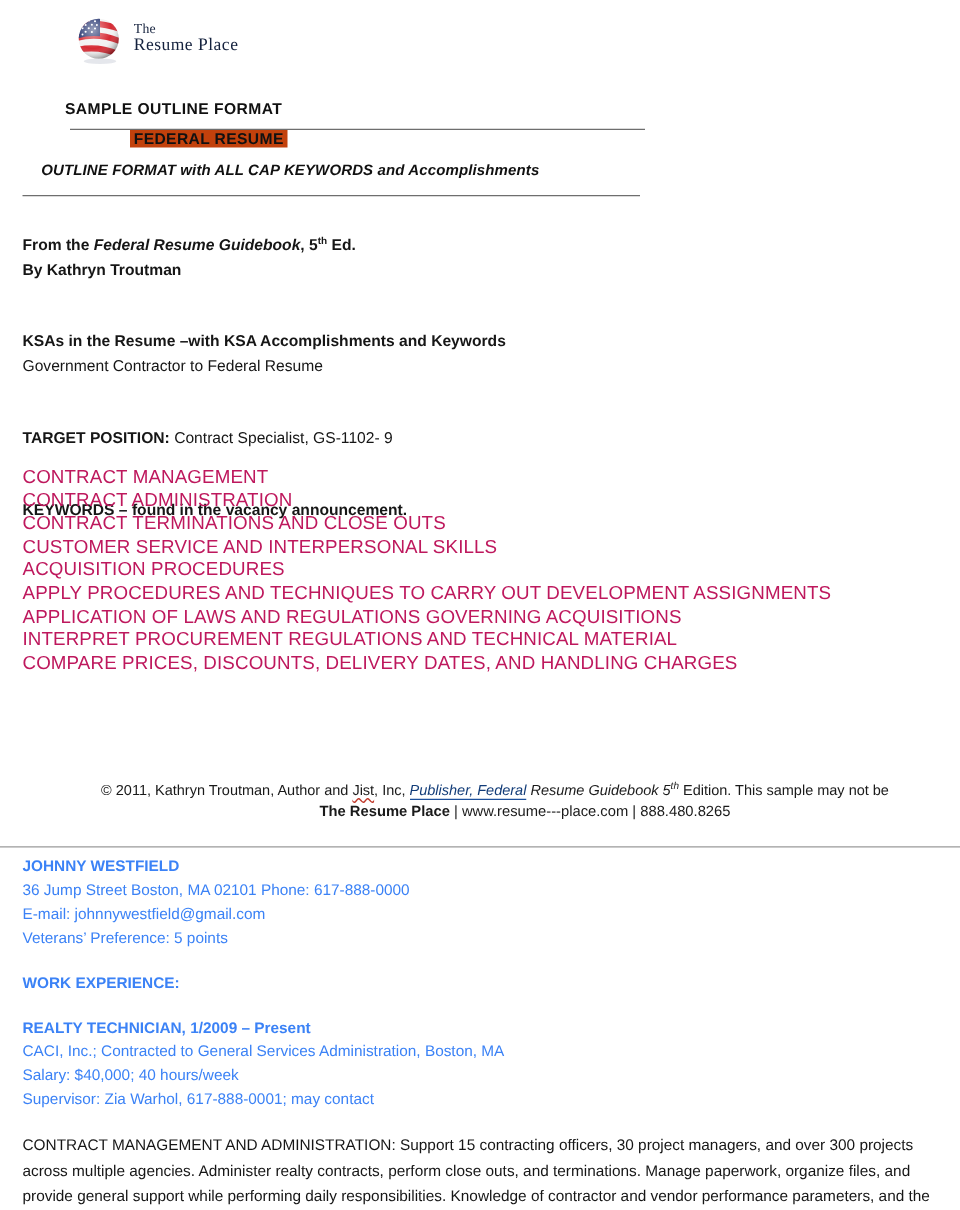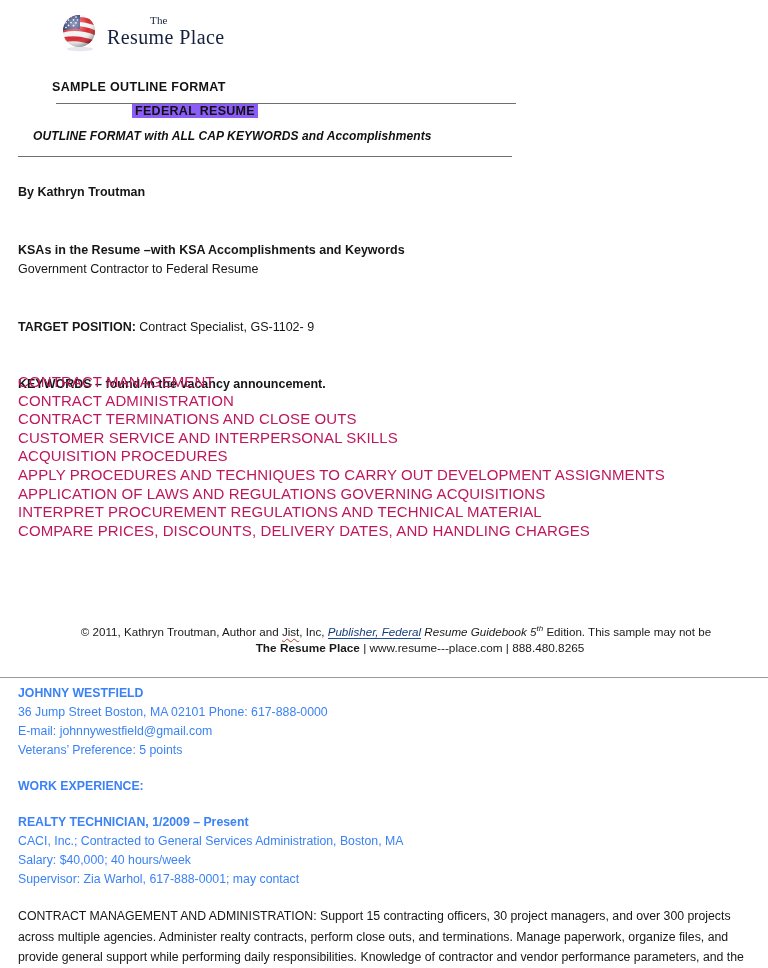"The" .logo-the { margin-left: 43px -> none }
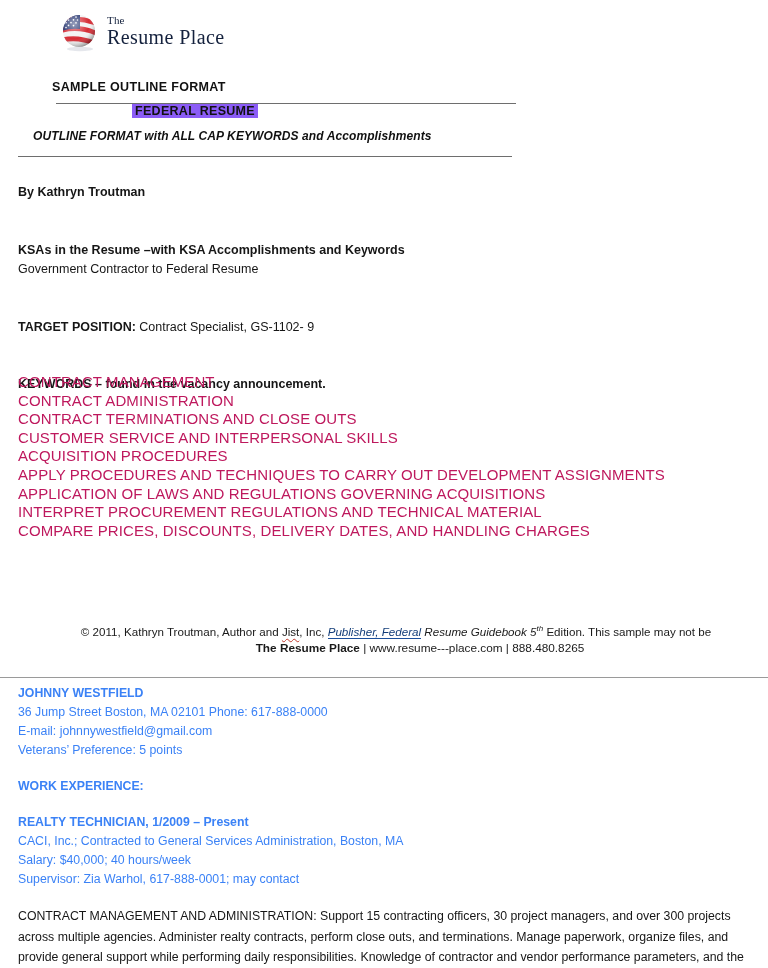"Resume Place" .logo-main { font-size: 20px -> 14px }
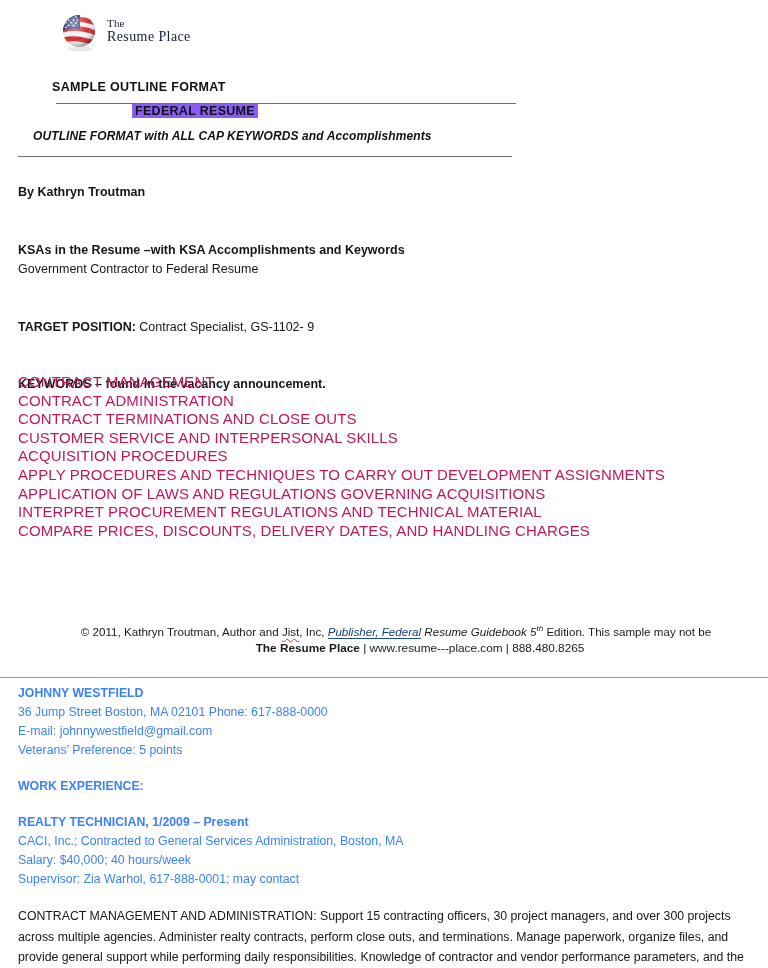"FEDERAL RESUME" .subtitle-federal { background: #8b5cf6 -> #c2410c; left: 132px -> 104px }
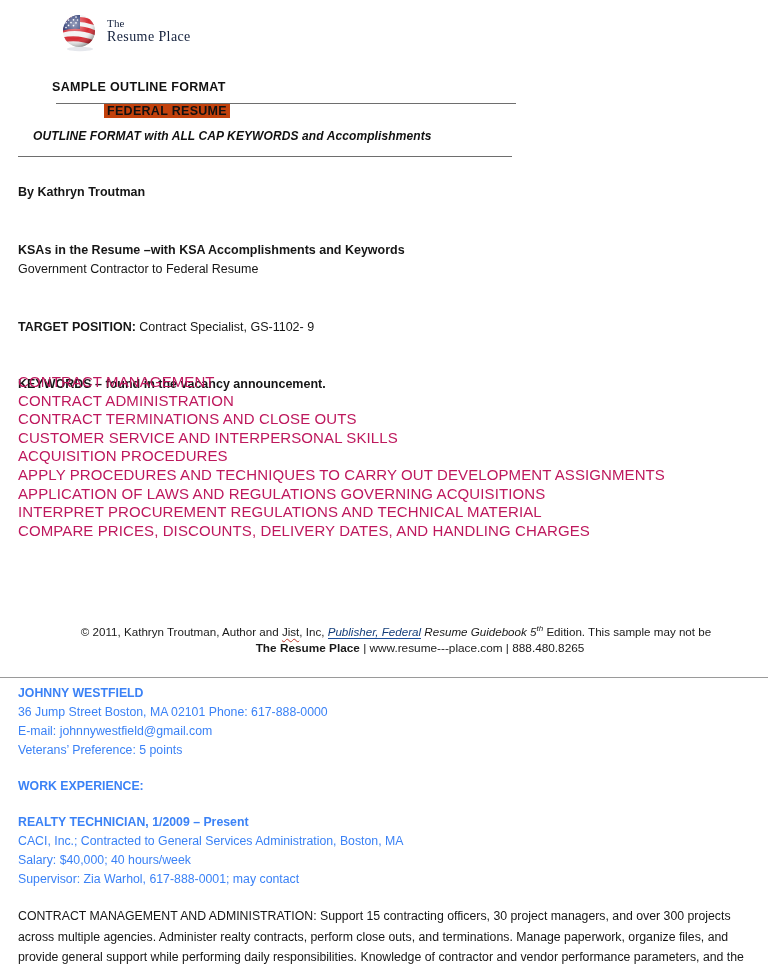"From the Federal Resume Guidebook," div.line { html: none -> <div><span>From the </span><span>Federal Resume Guidebook</span><span>, </span><span>5</span><sup>th</sup><span> Ed.</span></div> }
